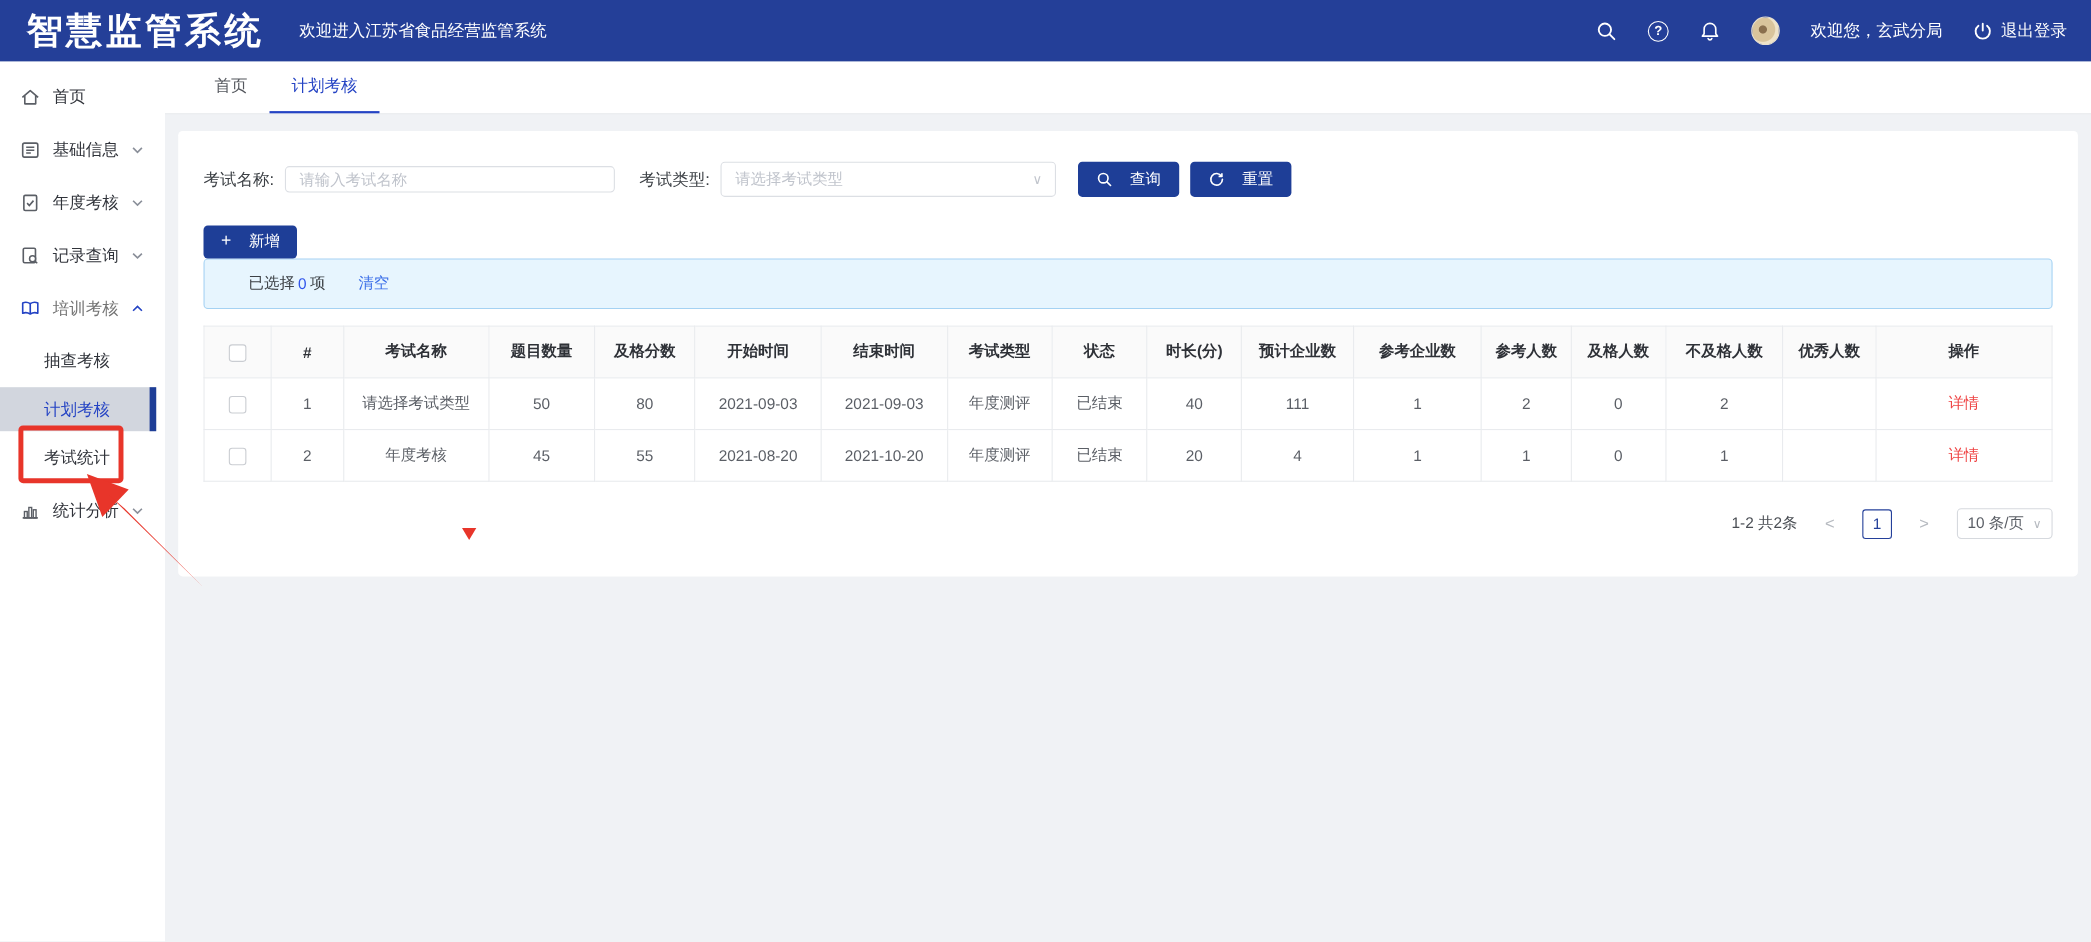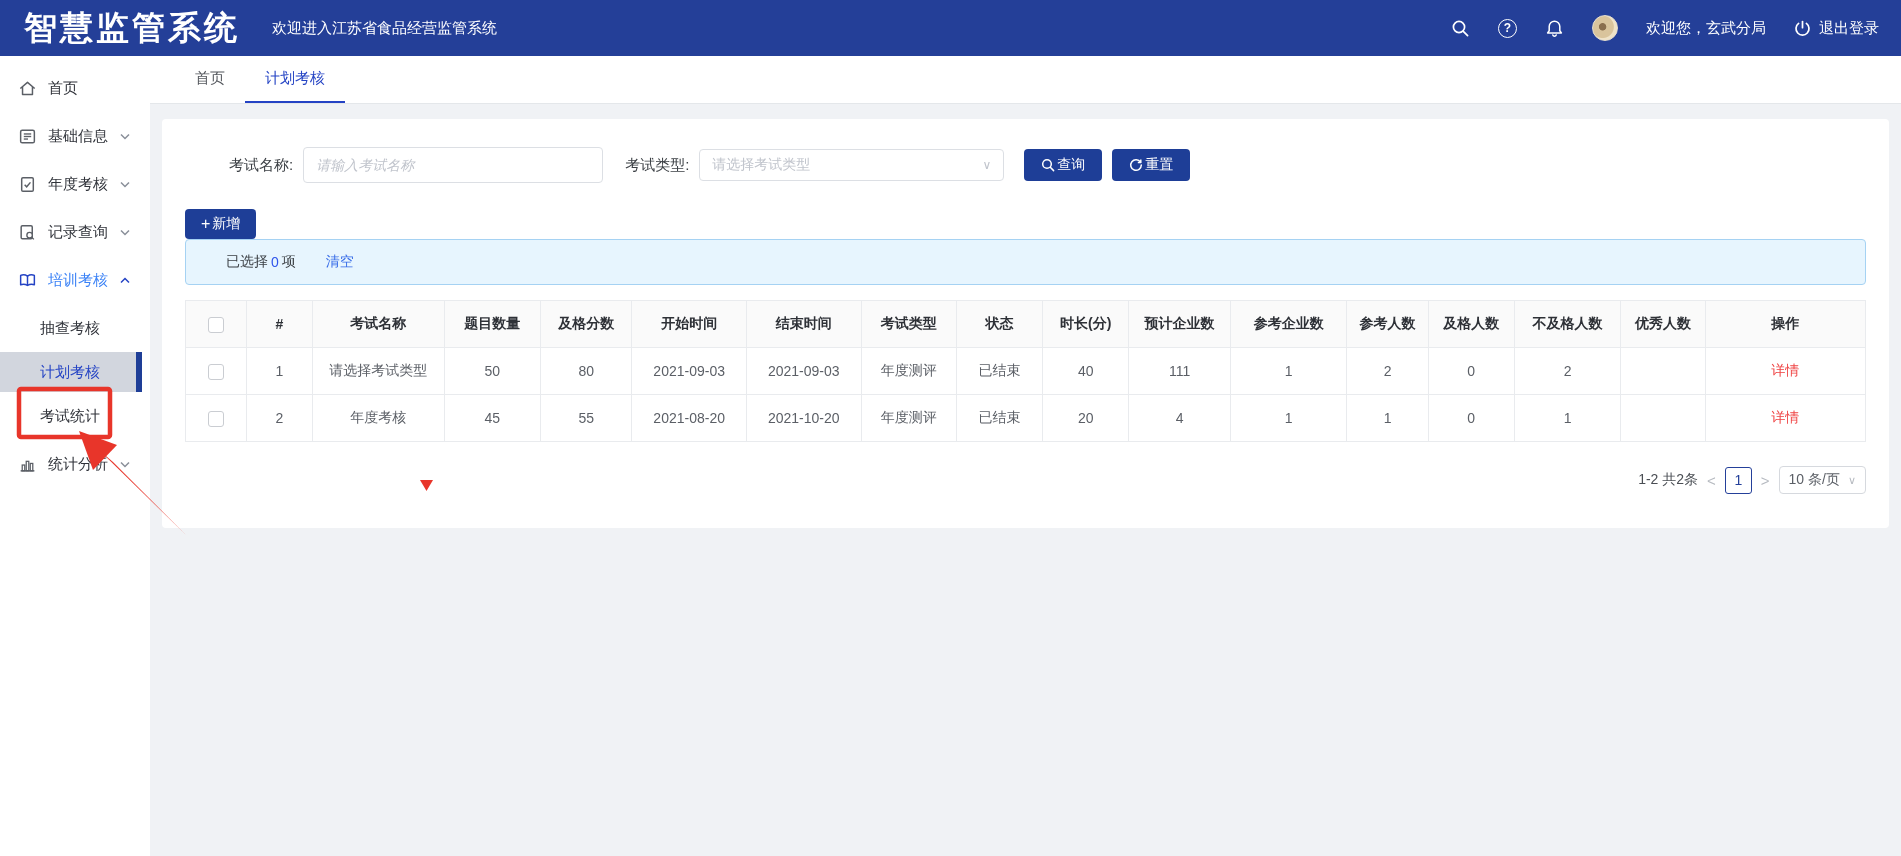"考试名称:" .filter-row { margin-left: 44px -> none }
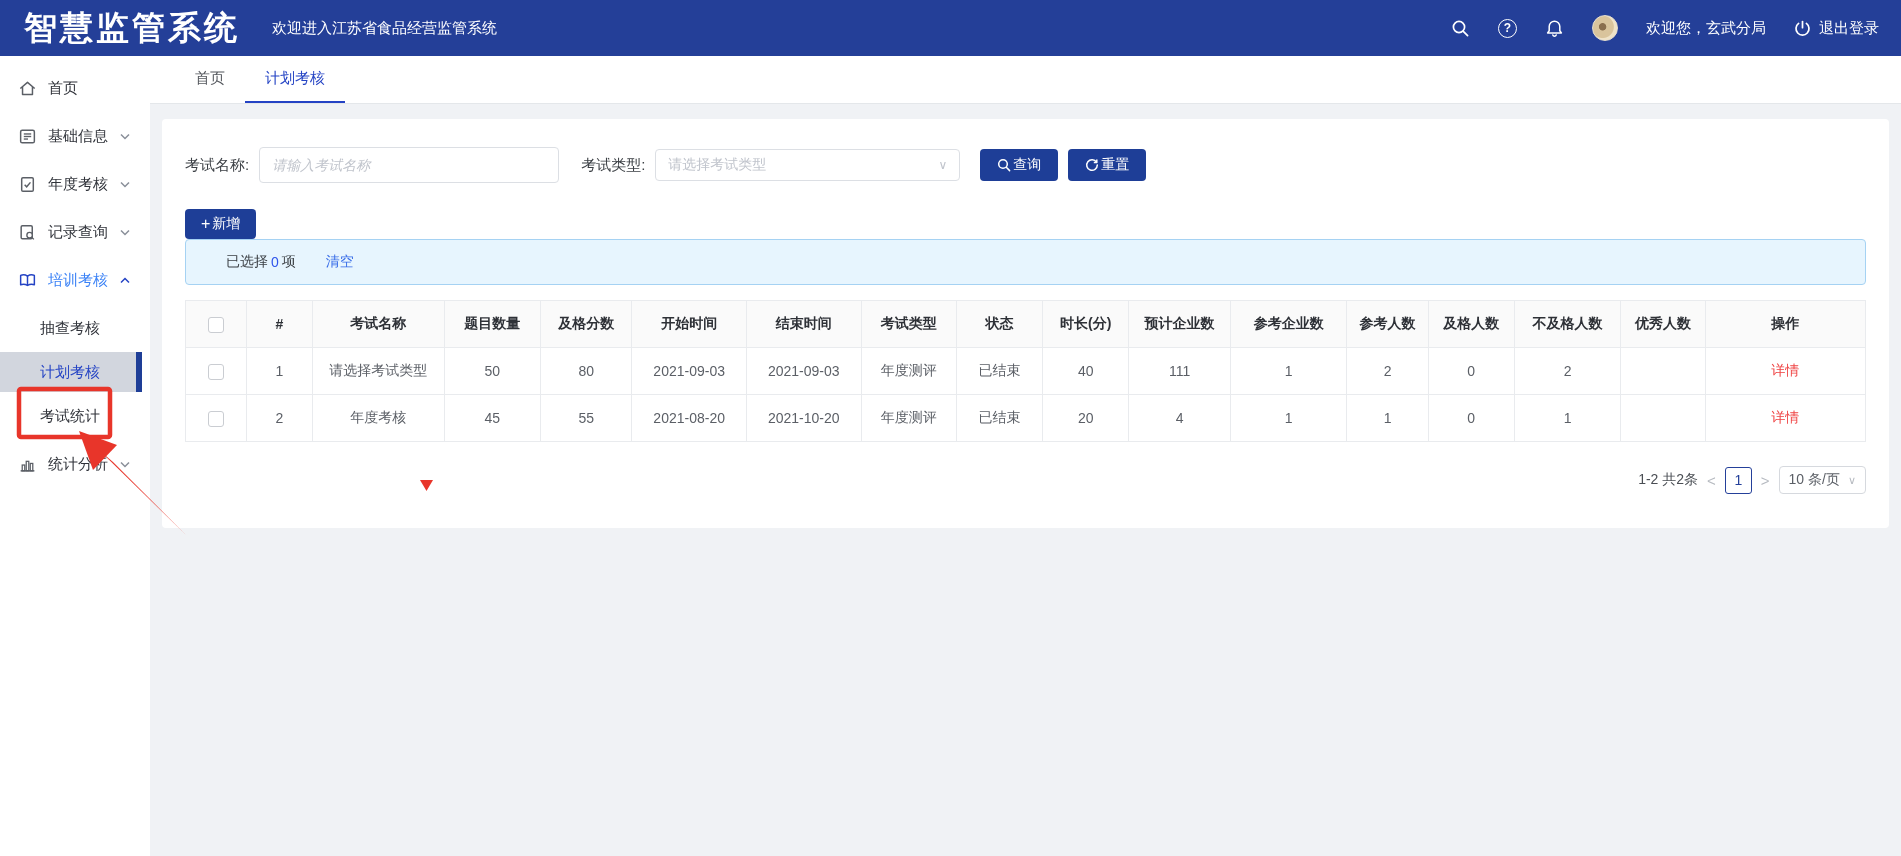"请输入考试名称" .f-input { font-style: italic -> none; height: 36px -> 24px }
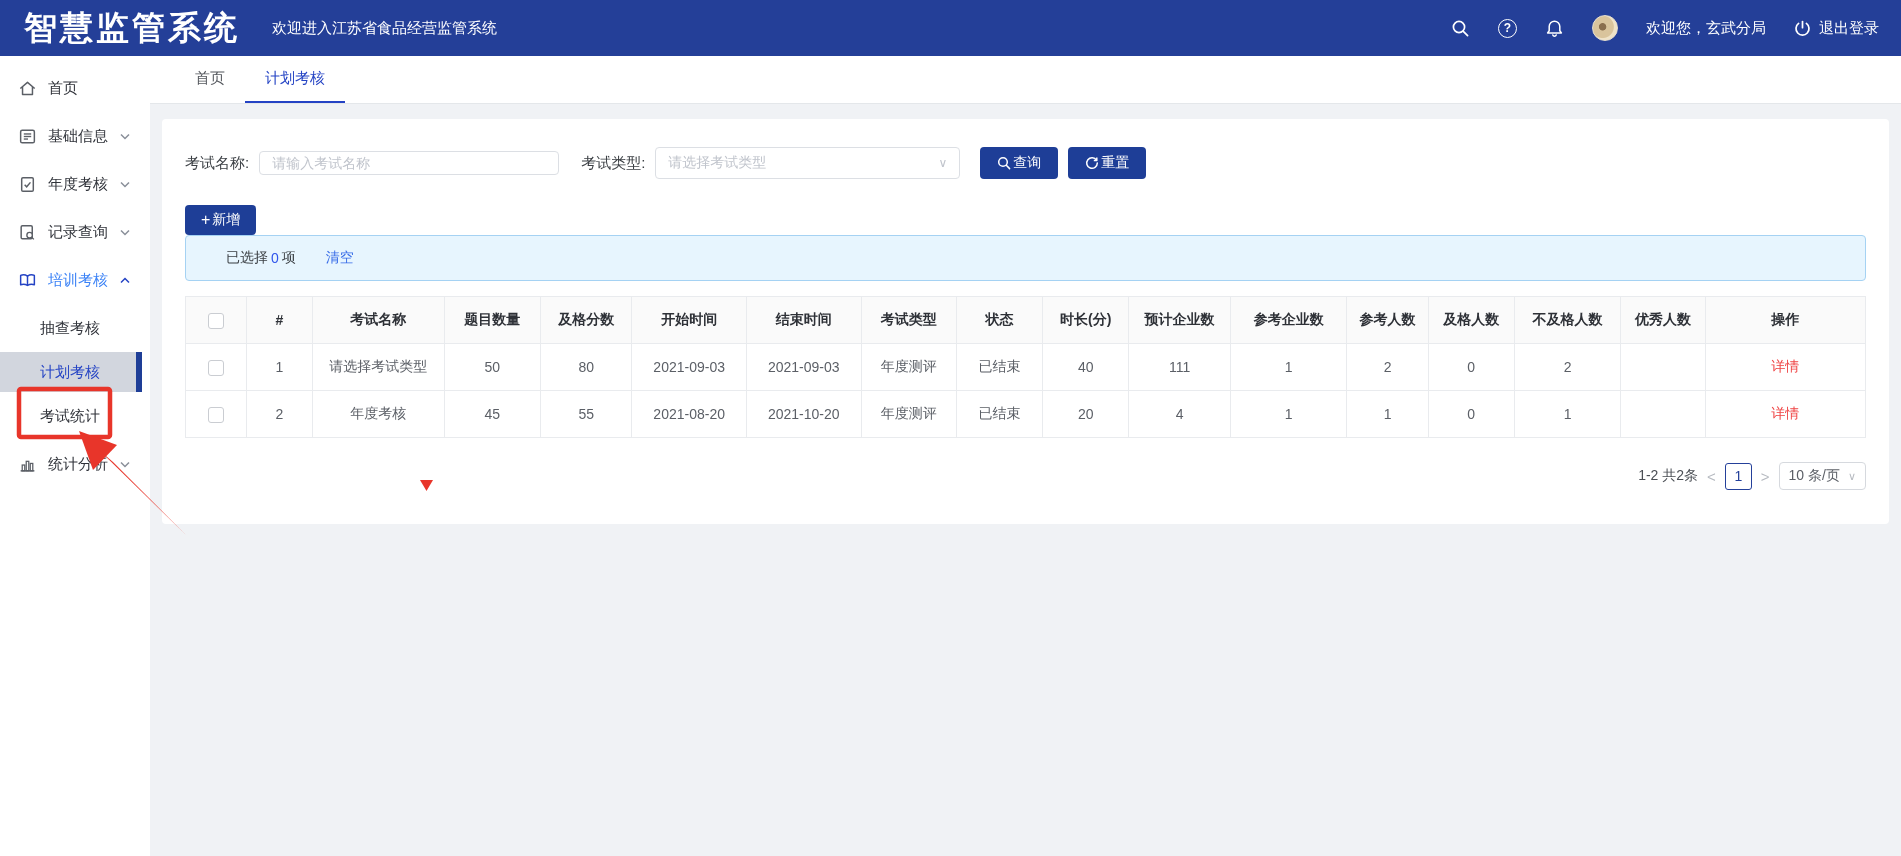"查询" .btn { gap: 2px -> 16px }
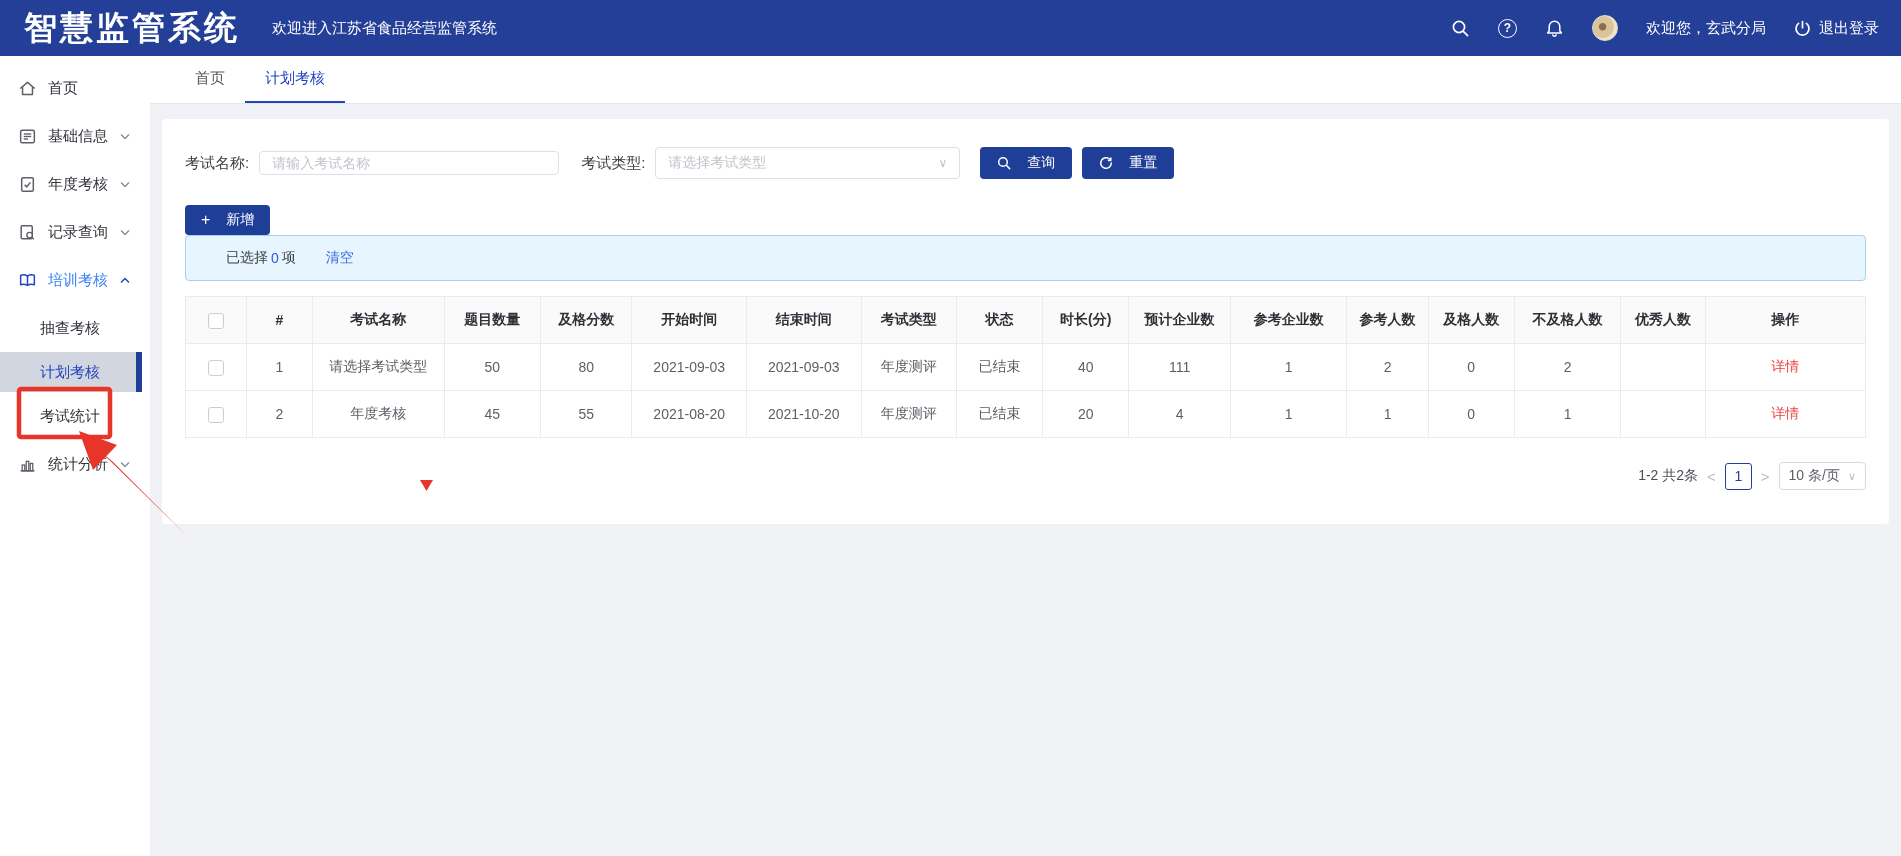"培训考核" .menu-item.active { color: #3b82f6 -> #737373 }
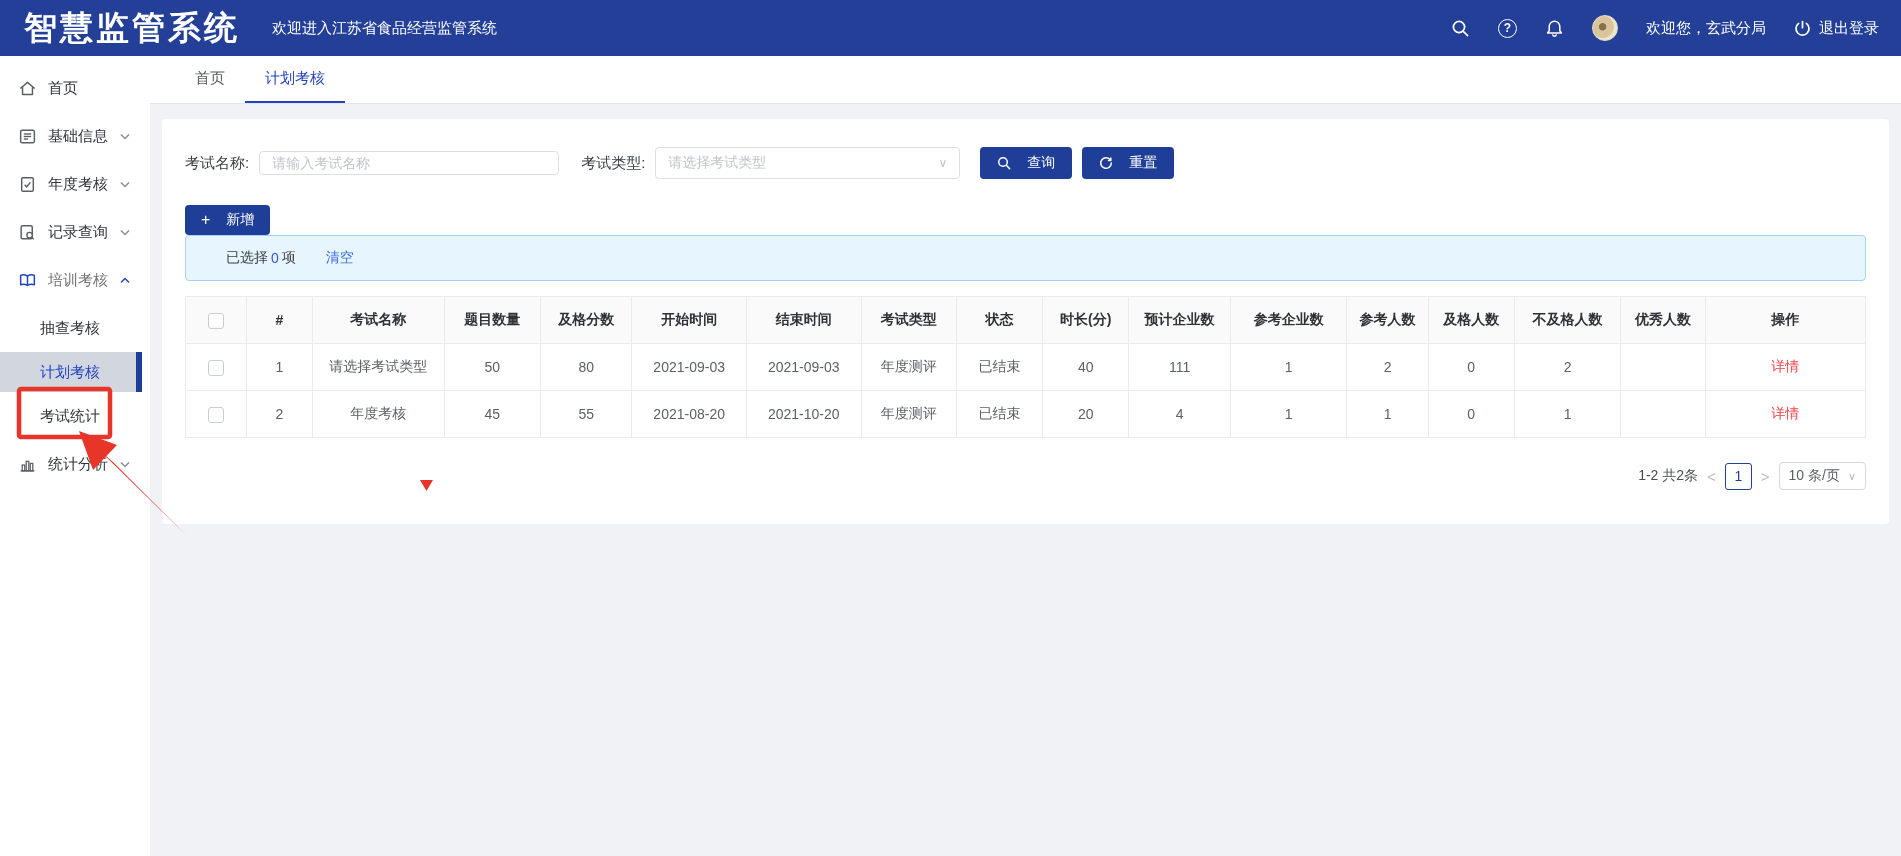"1-2 共2条" .pagination { gap: 9px -> 25px }
